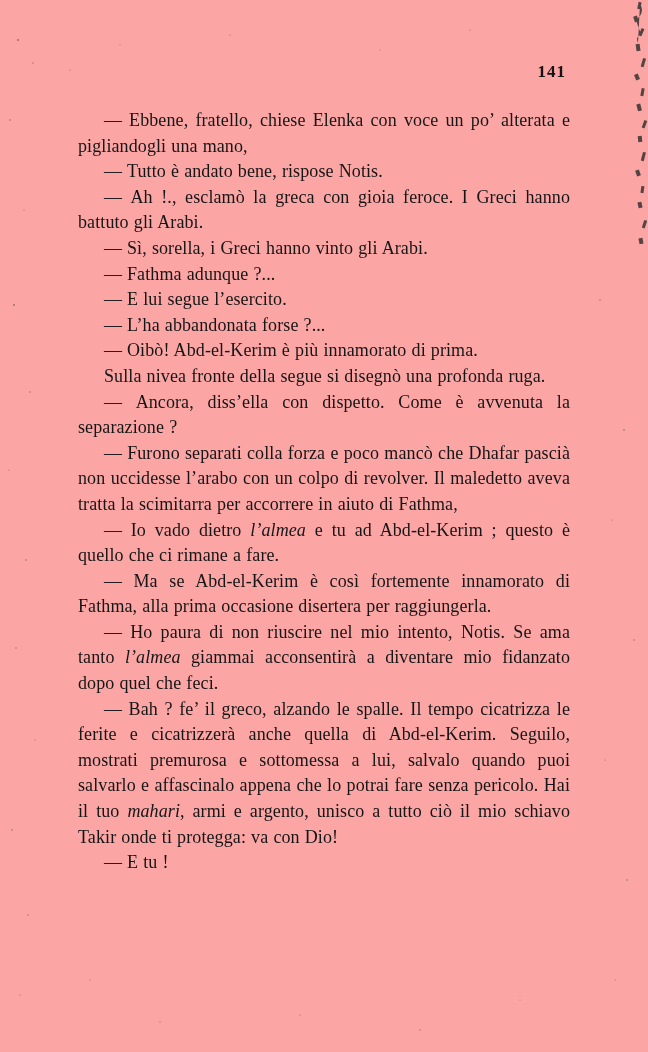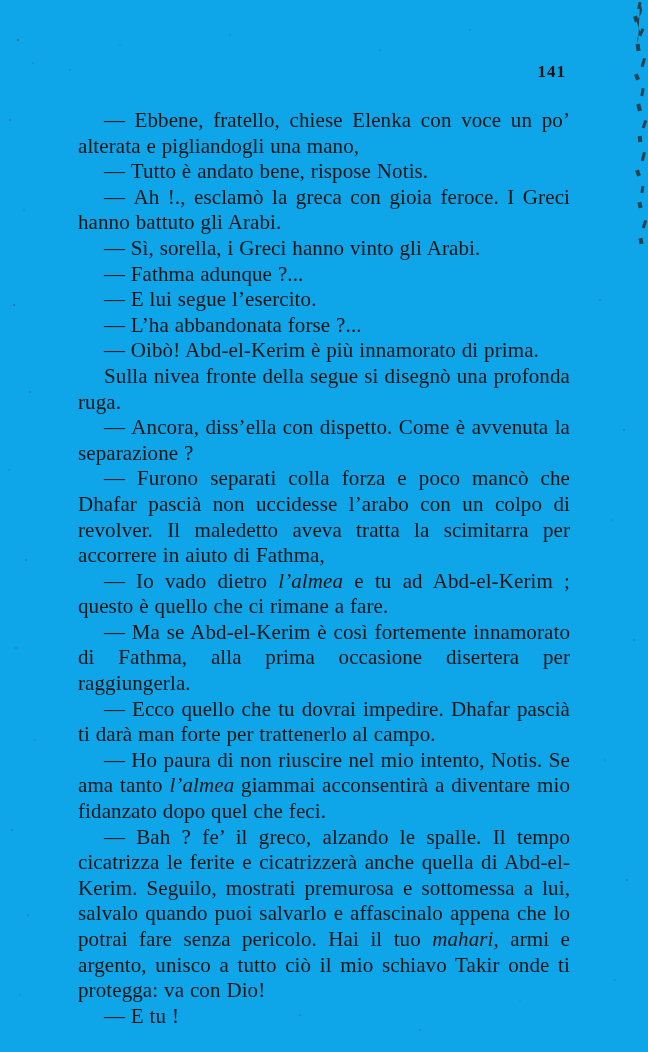"141" .page { background: #0ea5e9 -> #fca5a5 }
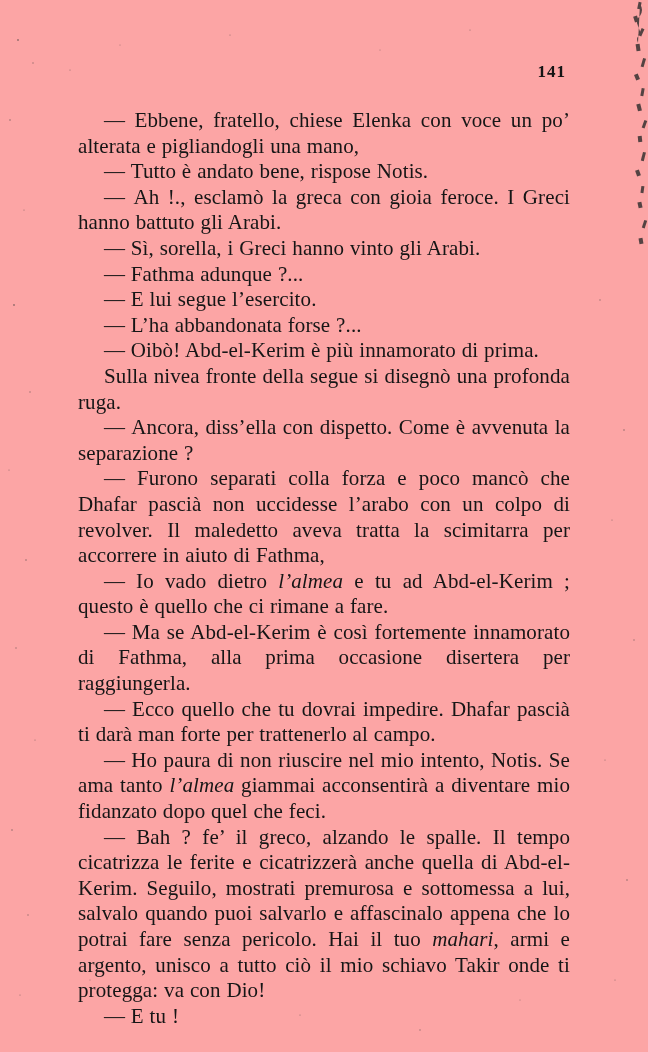"— Ebbene, fratello, chiese Elenka" p.para { font-size: 21px -> 18px }
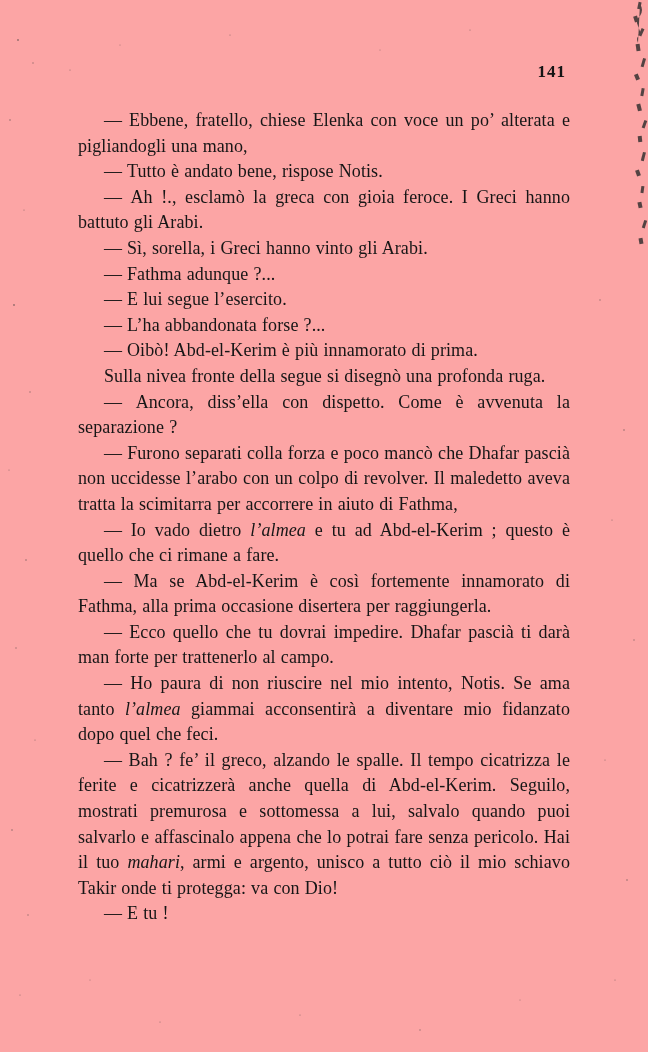"— Ecco quello che tu" p.para { html: <p><span>— </span>Ecco quello che tu dovrai impedire. Dhafar pascià ti darà man forte per trattenerlo al campo.</p> -> none }
